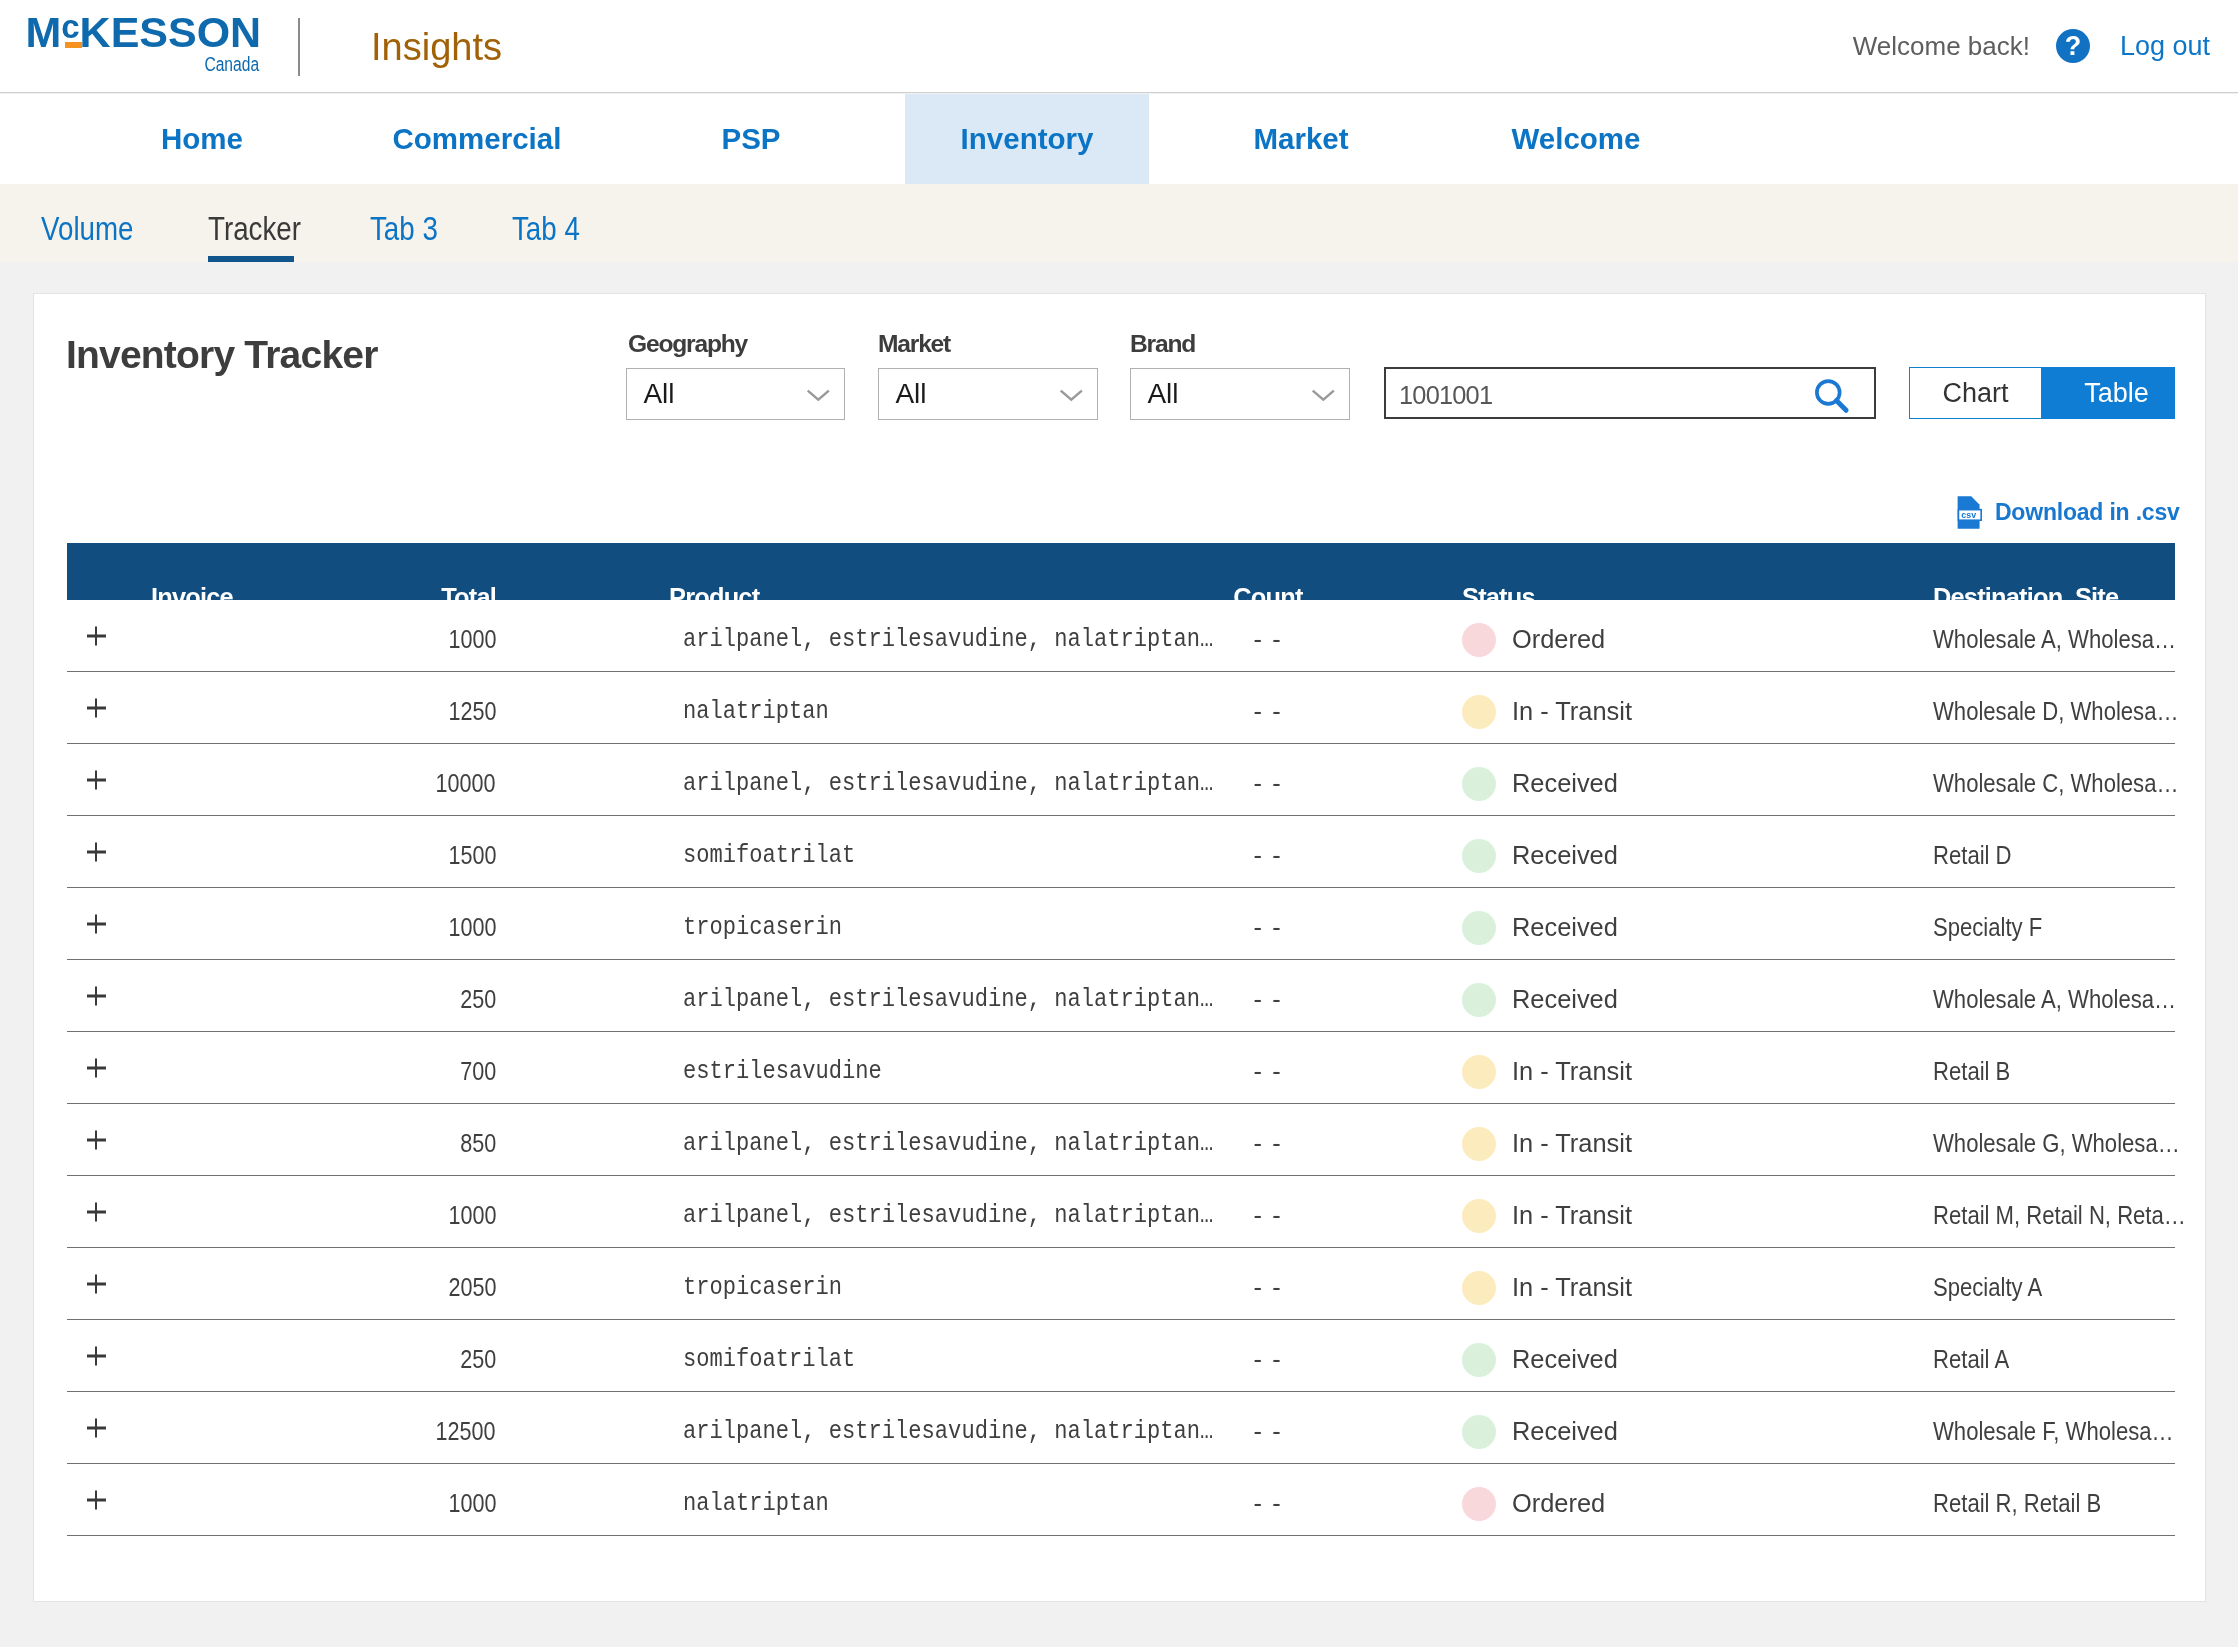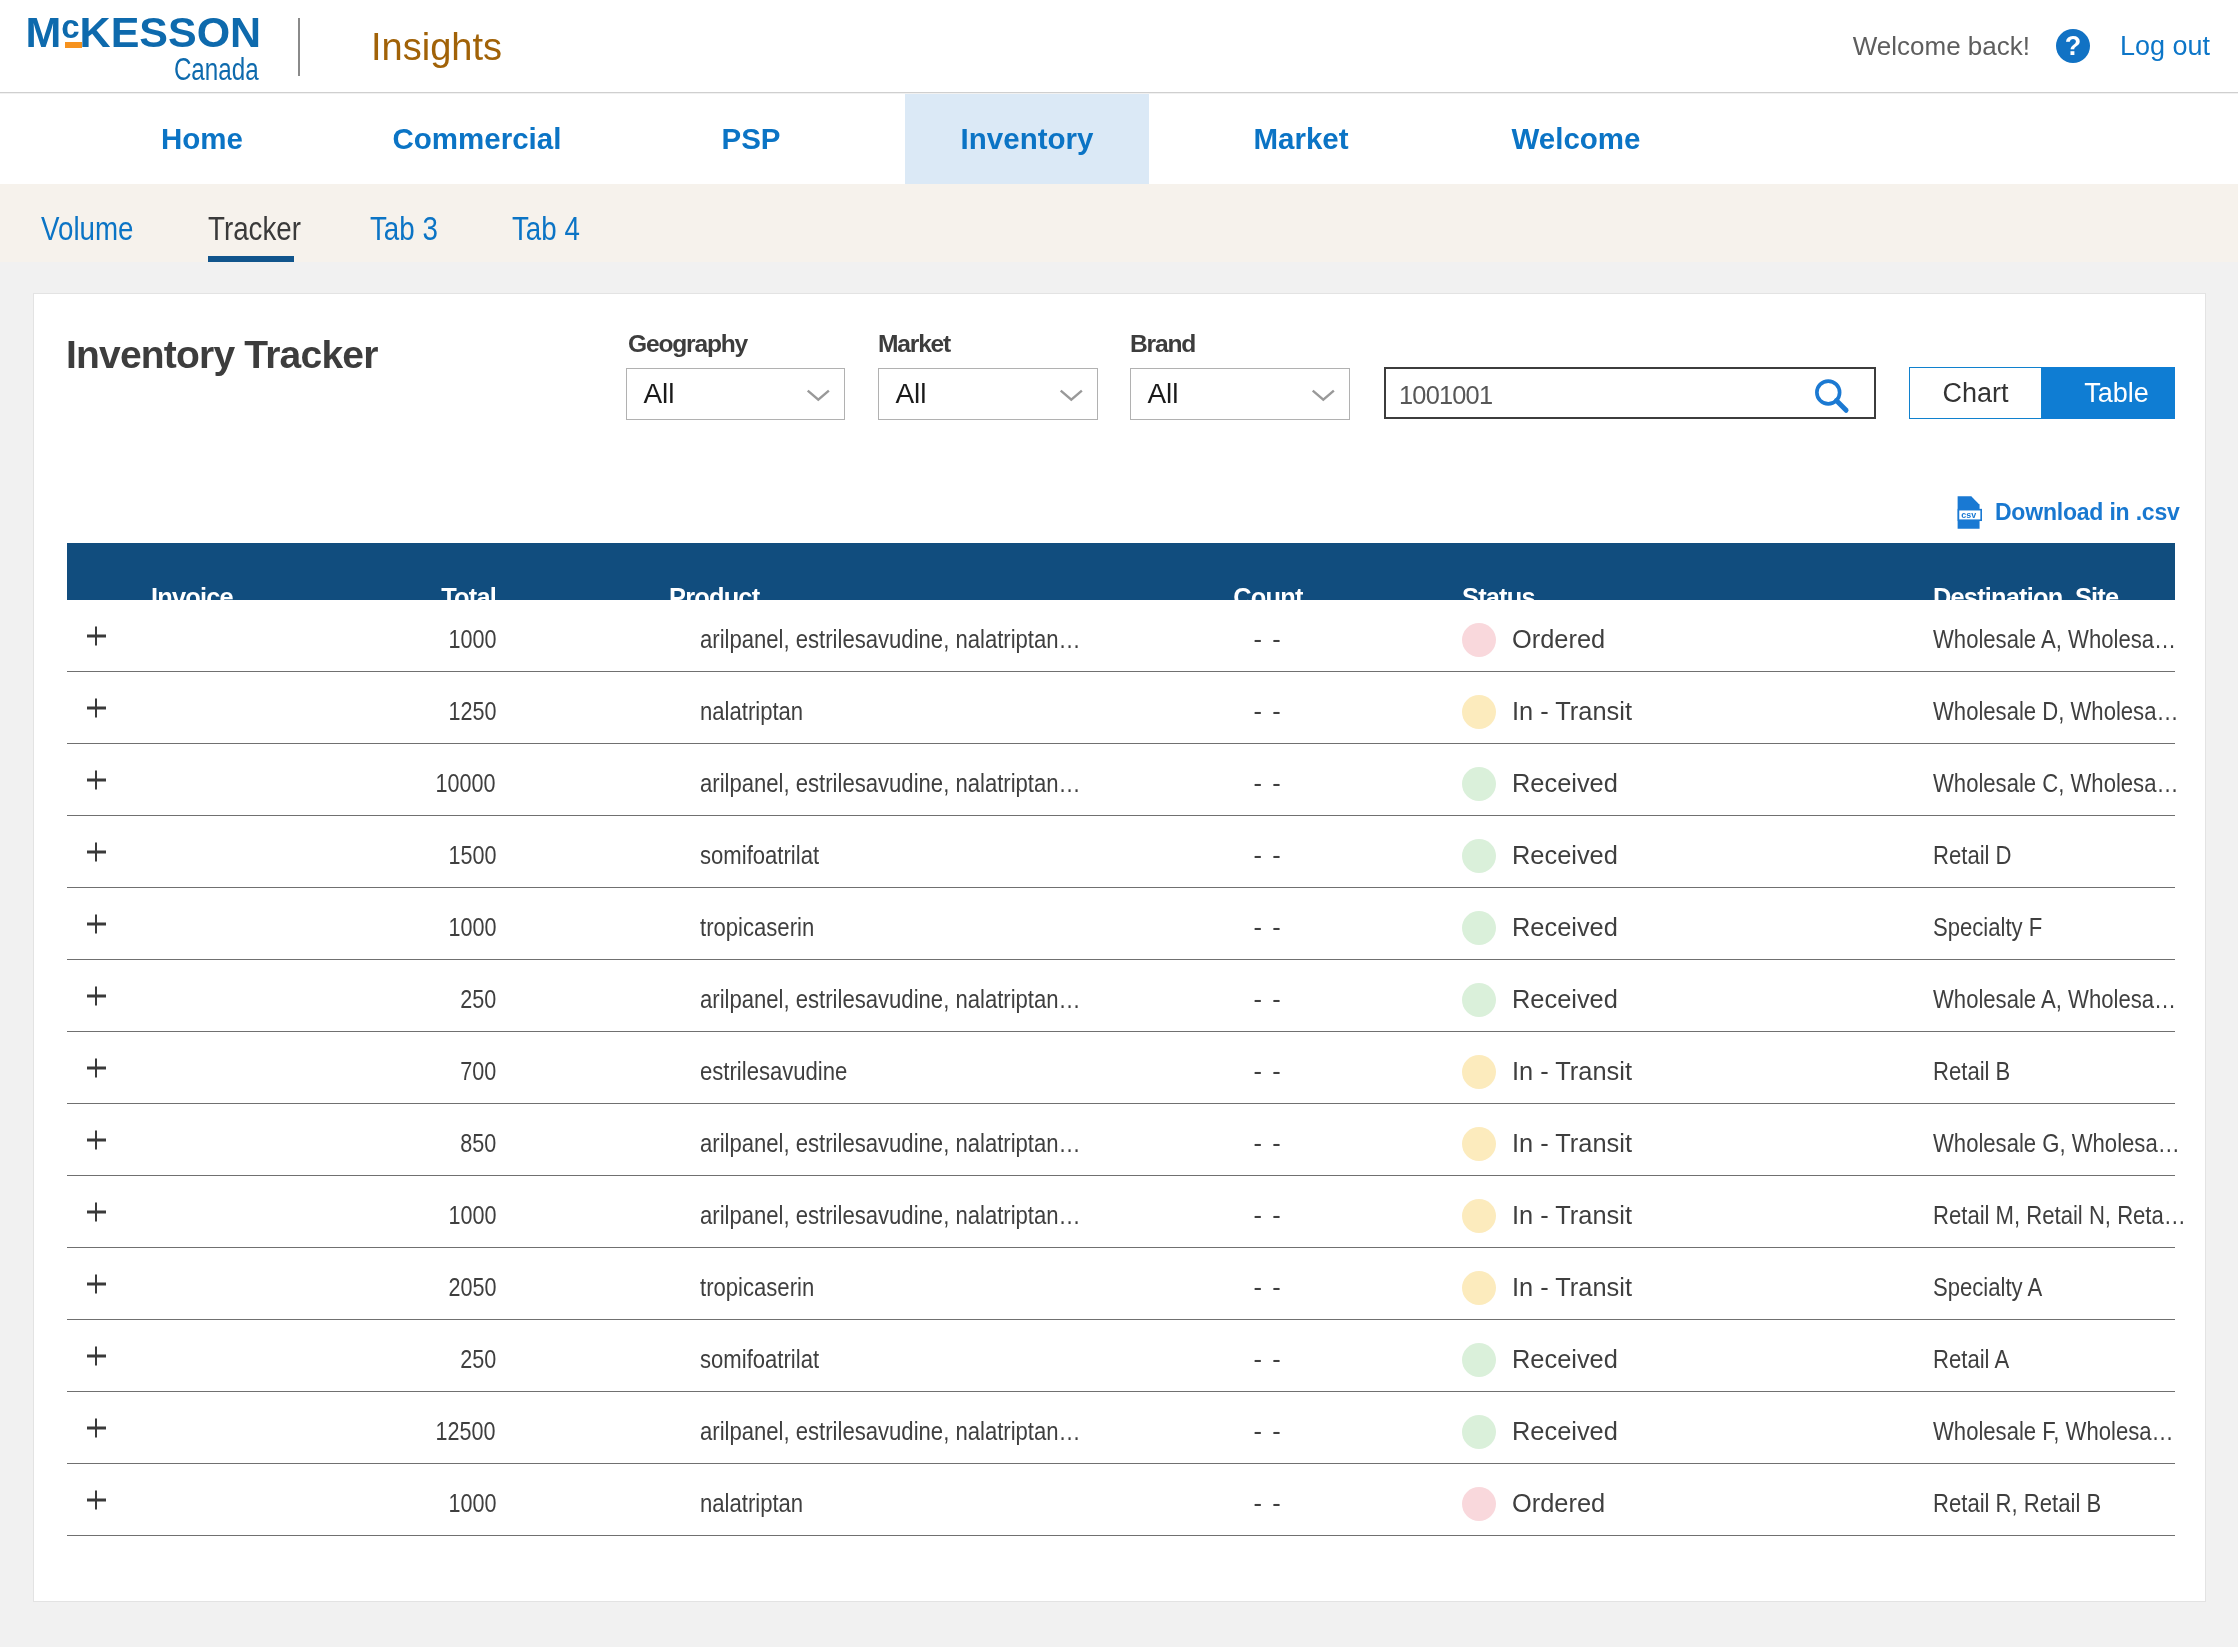"Canada" #logocanada { font-size: 31px -> 20px }
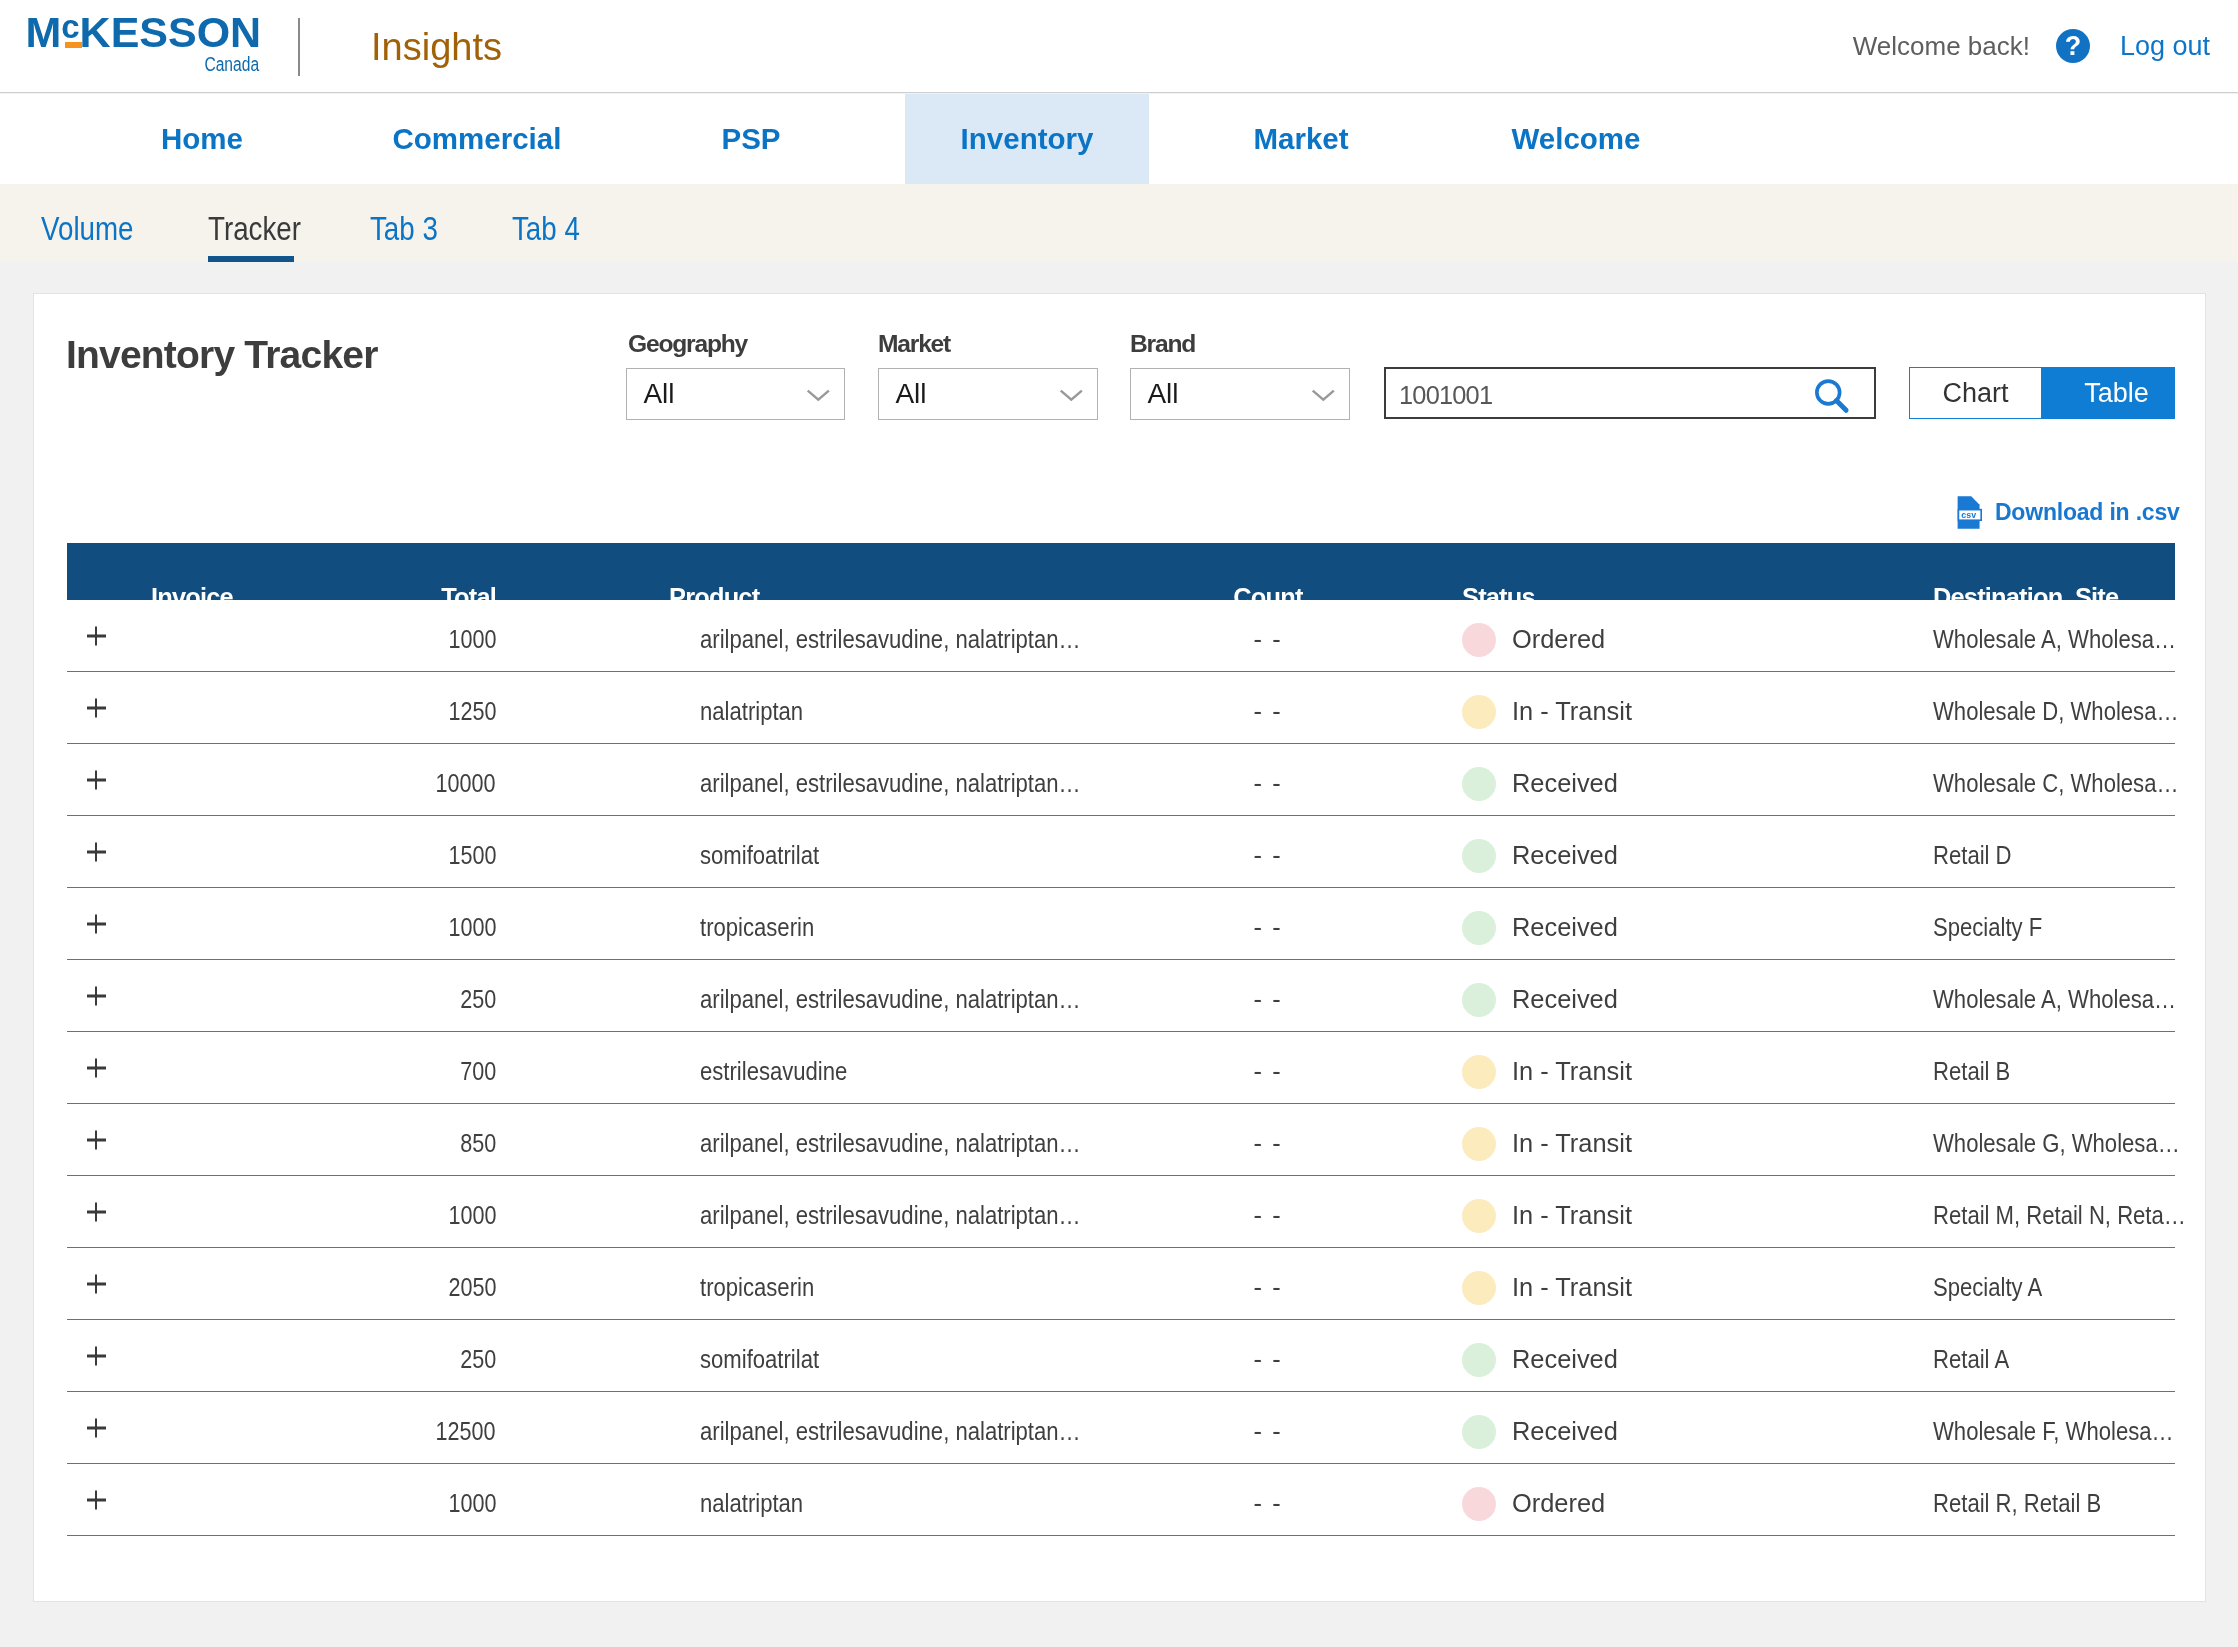"arilpanel, estrilesavudine, nalatriptan…" .product { font-family: none -> Liberation Mono, monospace; left: 633px -> 616px }
